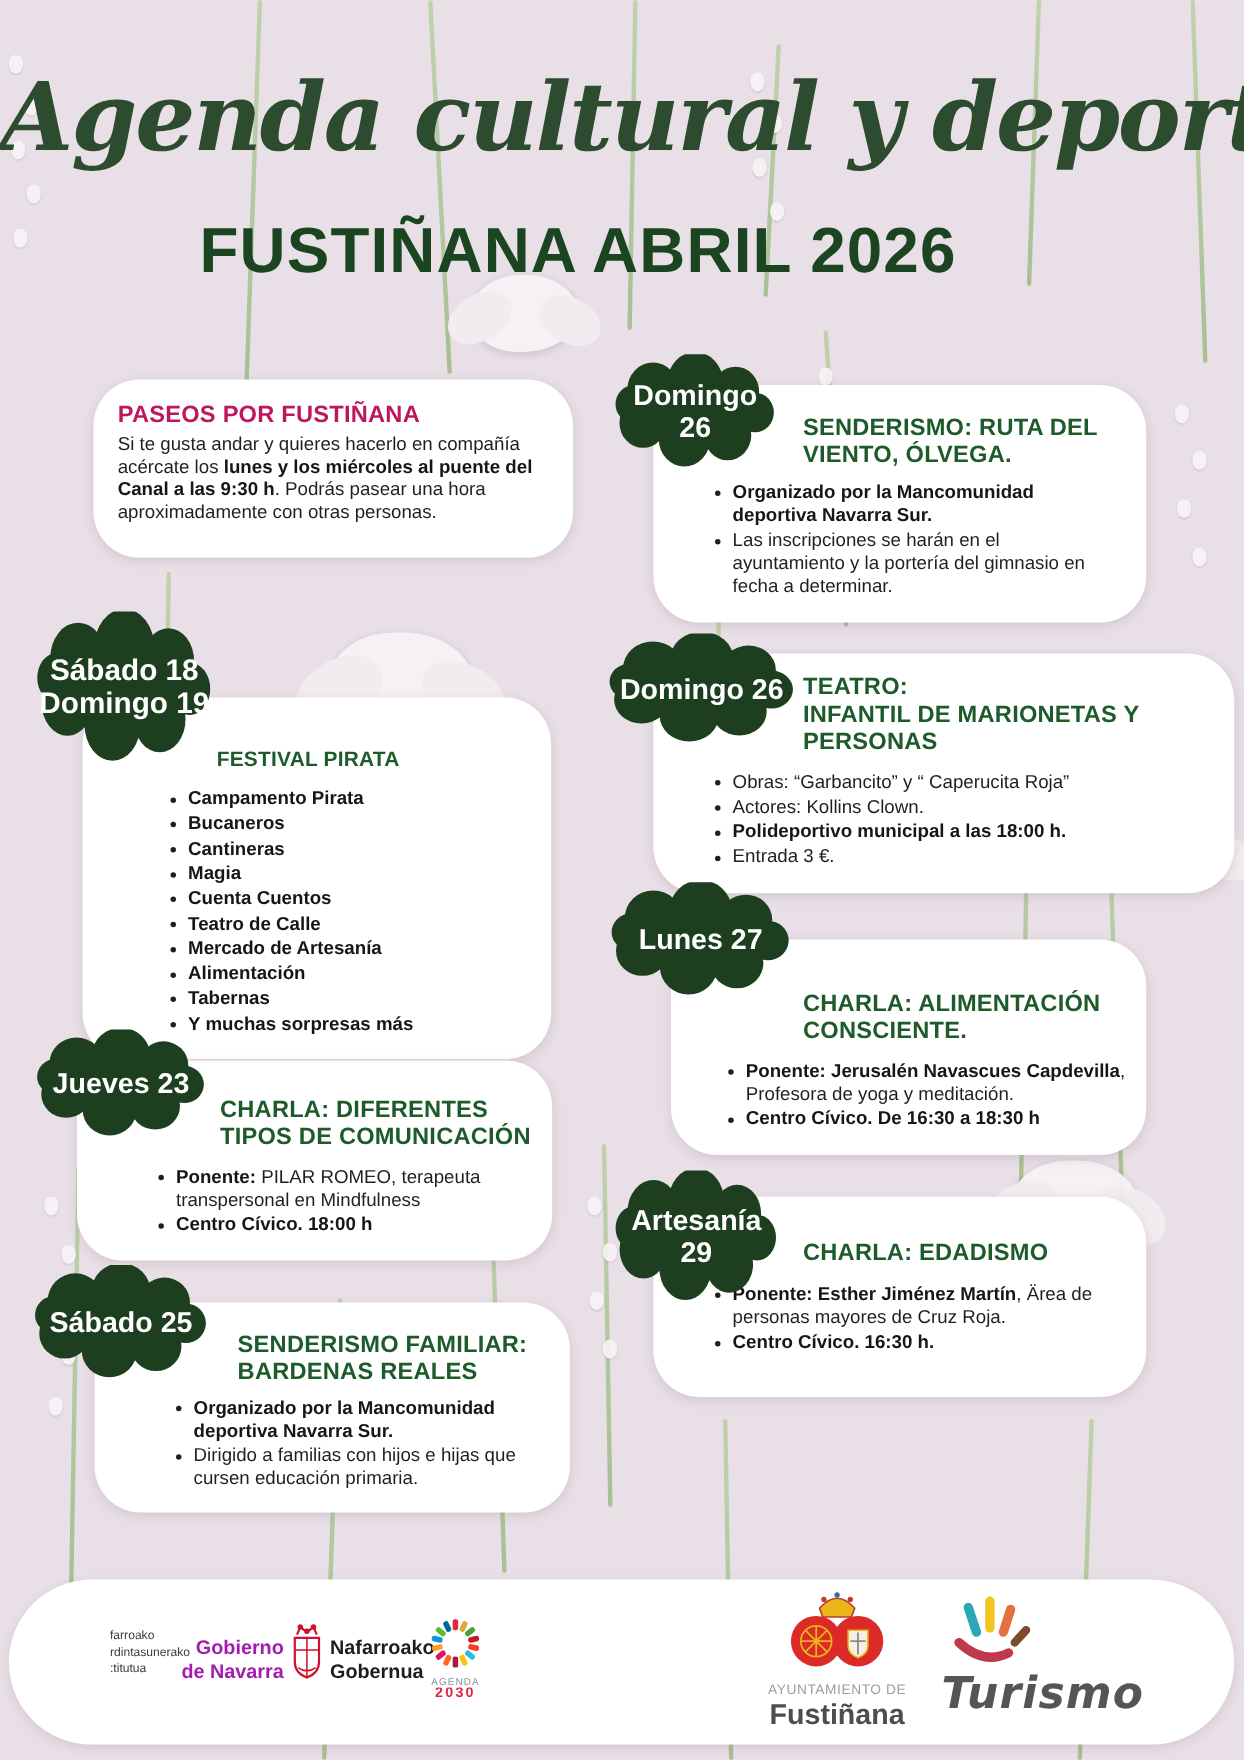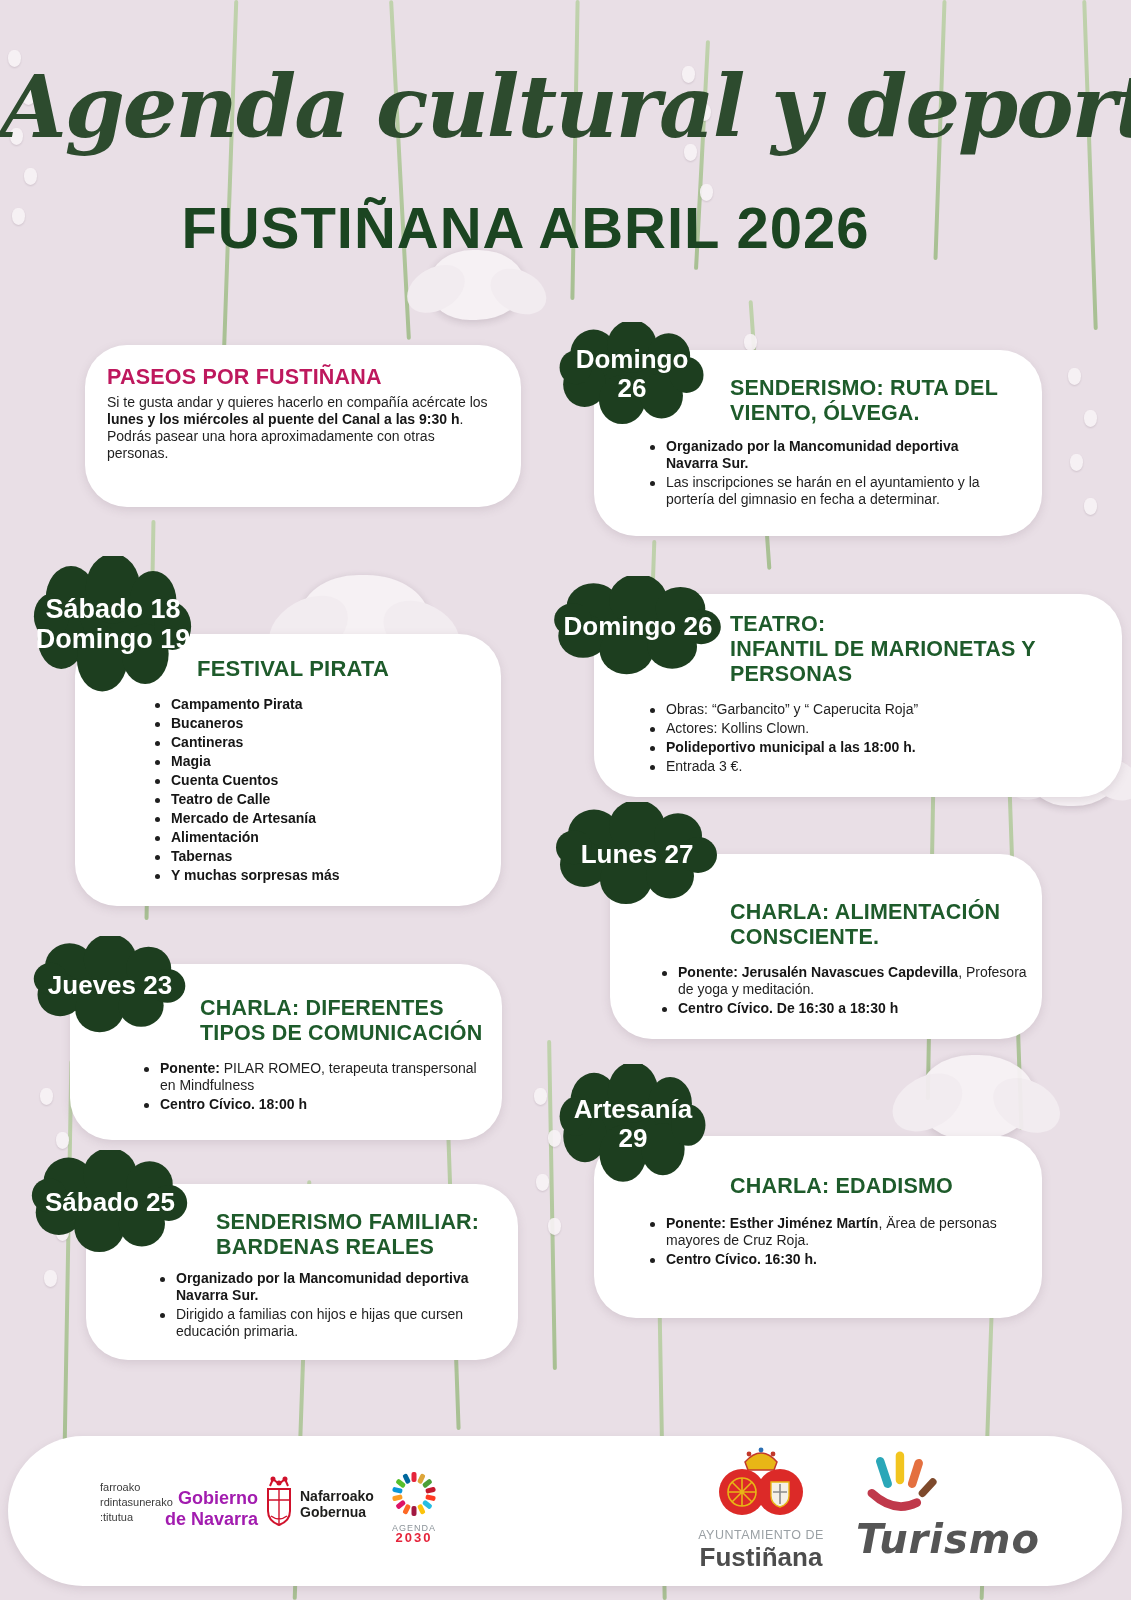"Si te gusta andar y" .card p, .card li { font-size: 14px -> 17px }
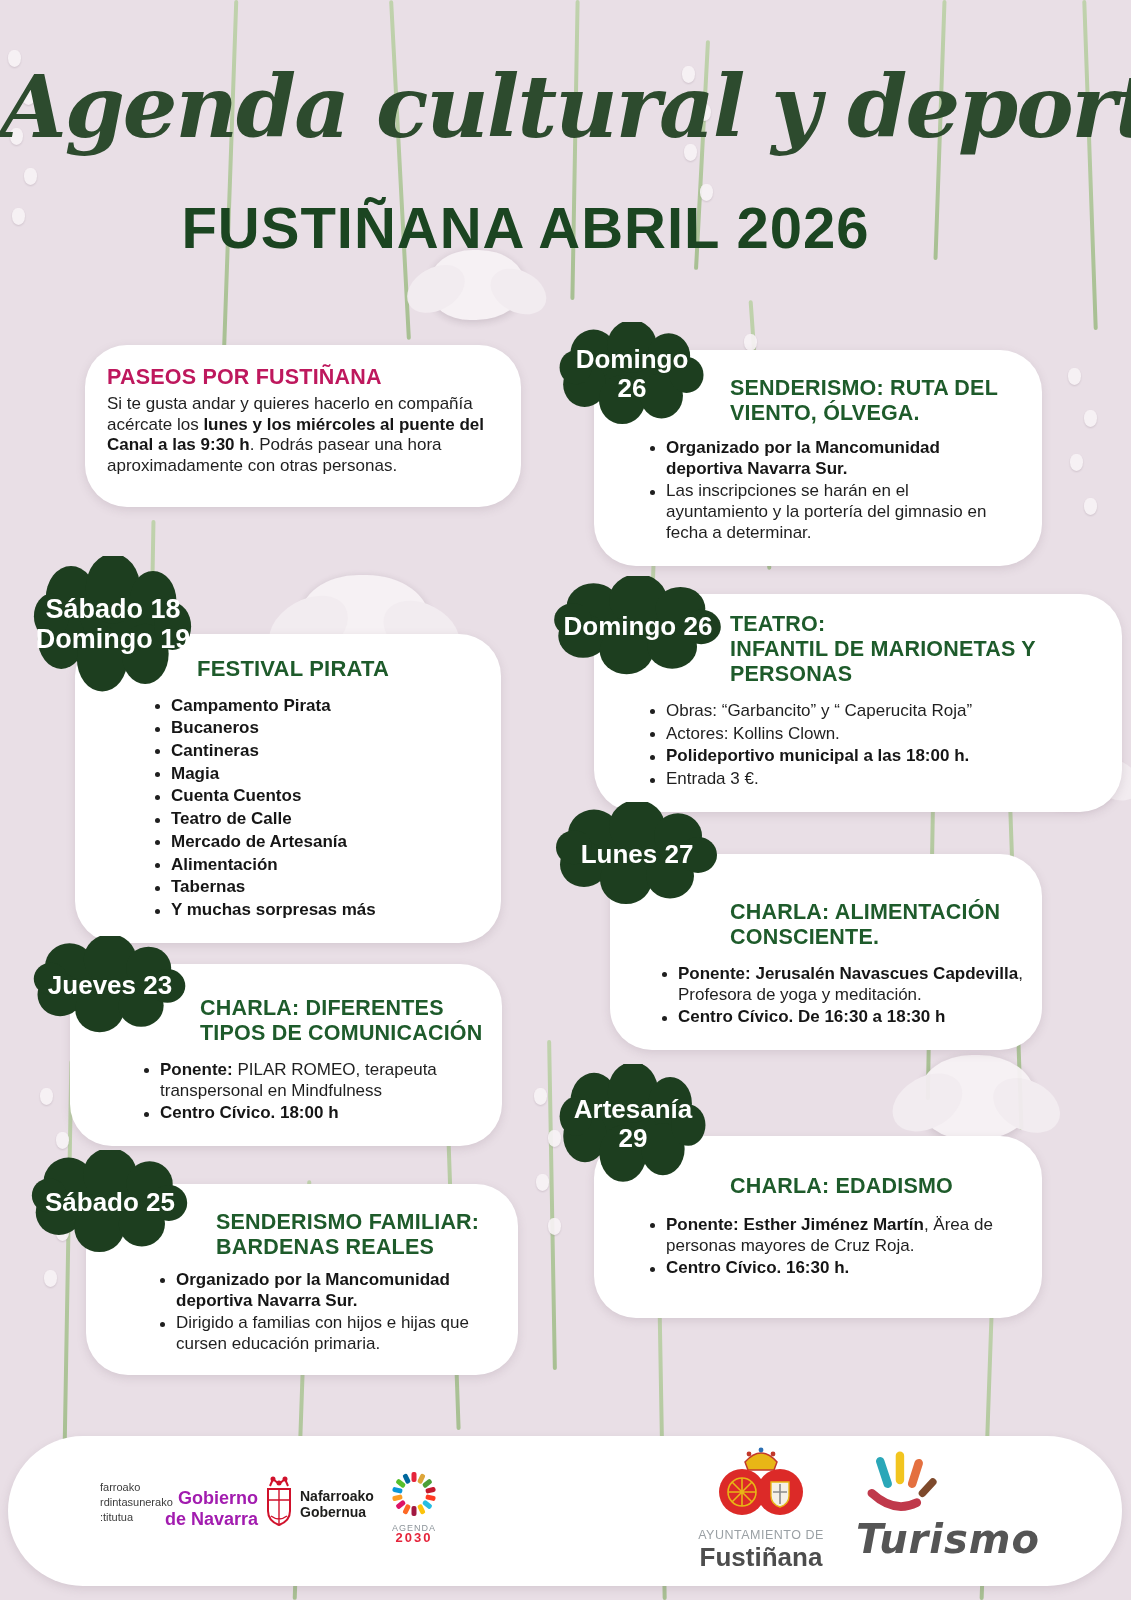"FESTIVAL PIRATA" .c3 h2 { font-size: 22px -> 19px; margin-top: none -> 24px }
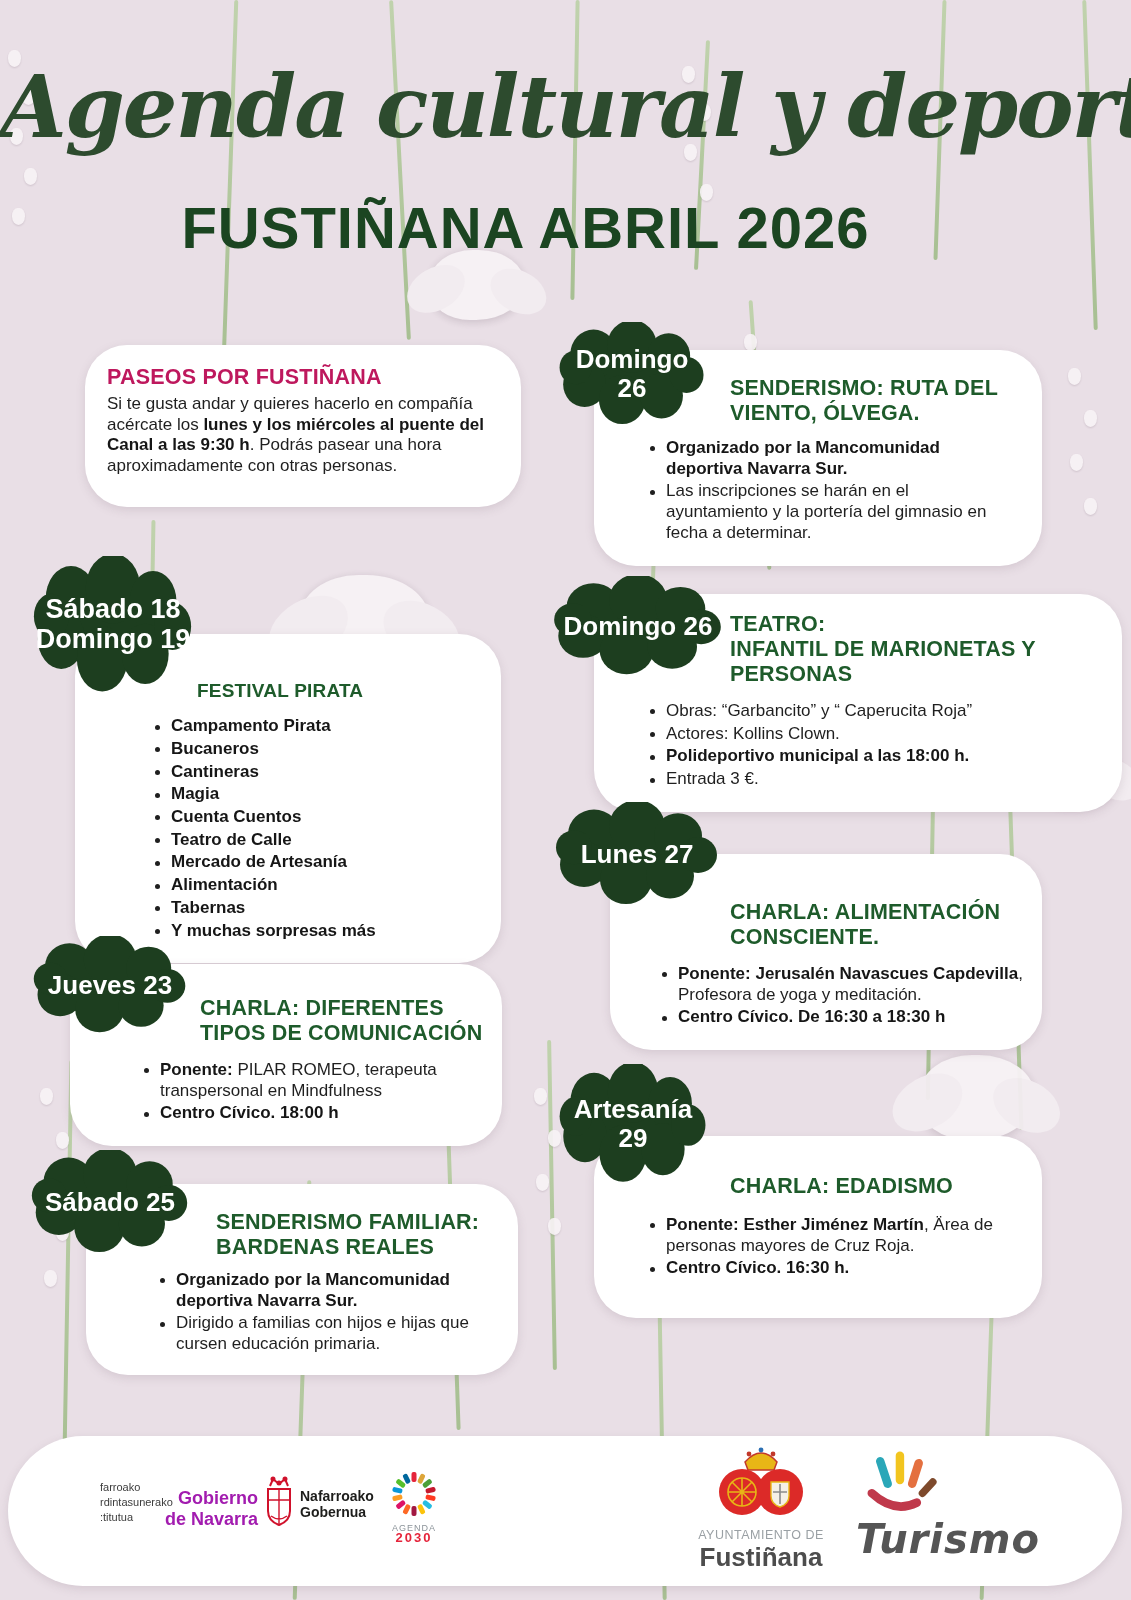"CHARLA: EDADISMO" .c7 { top: 1136px -> 1088px }
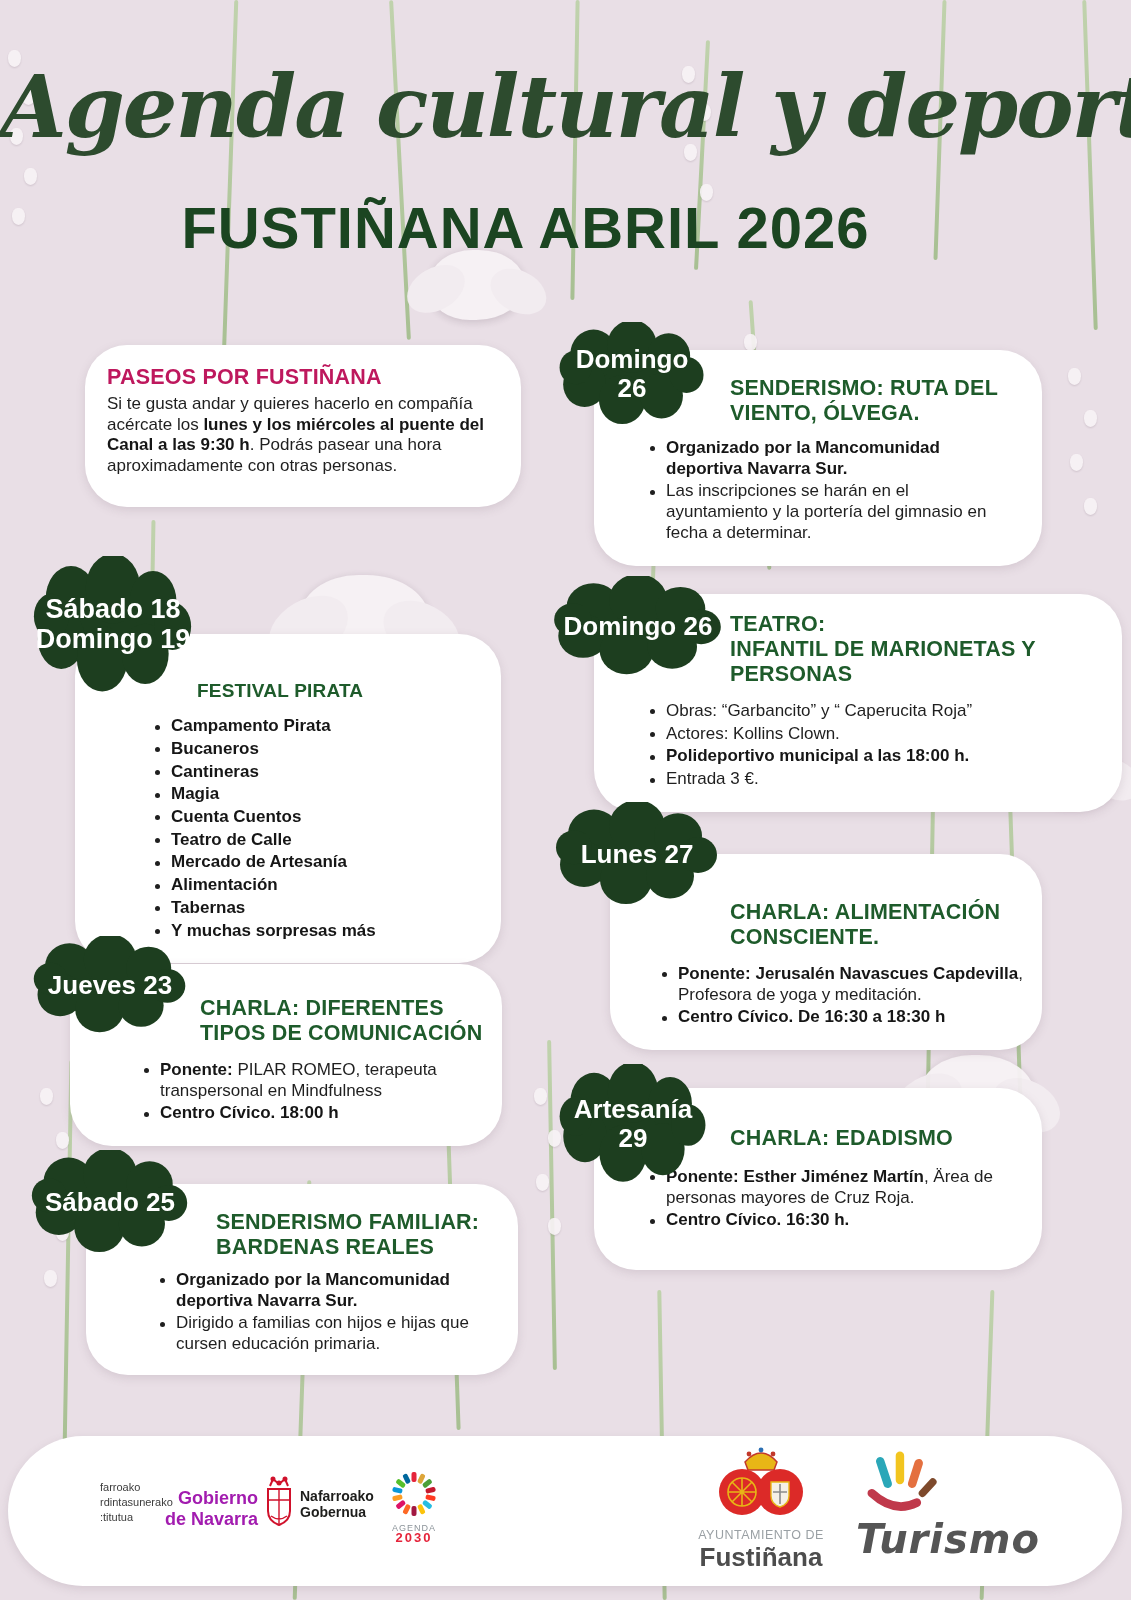"Nafarroako" .naf { font-size: 14px -> 18px }
